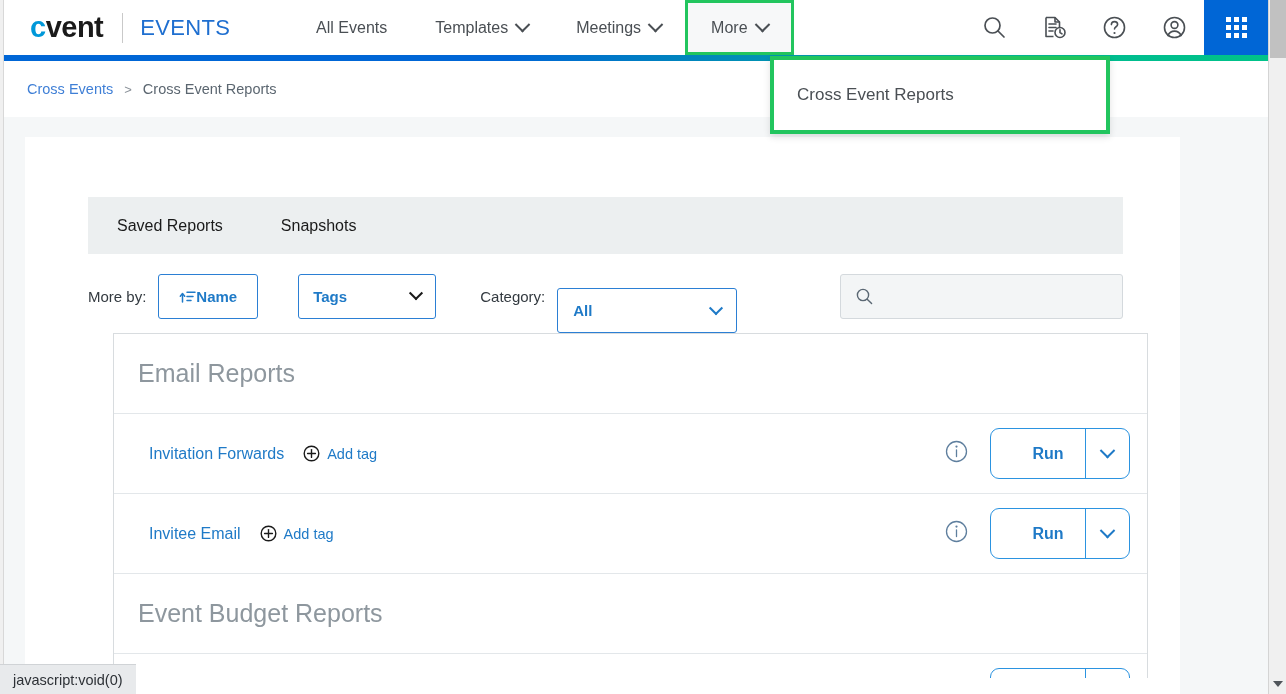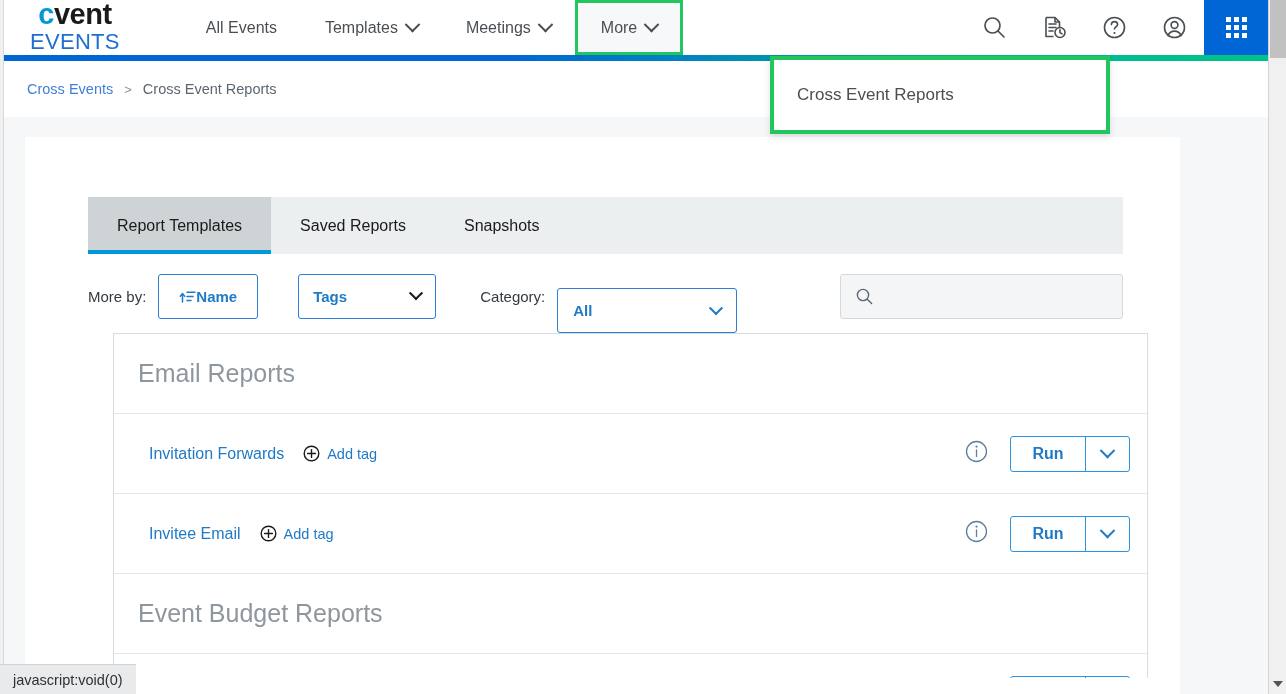"cvent" #brand { flex-direction: column -> none }
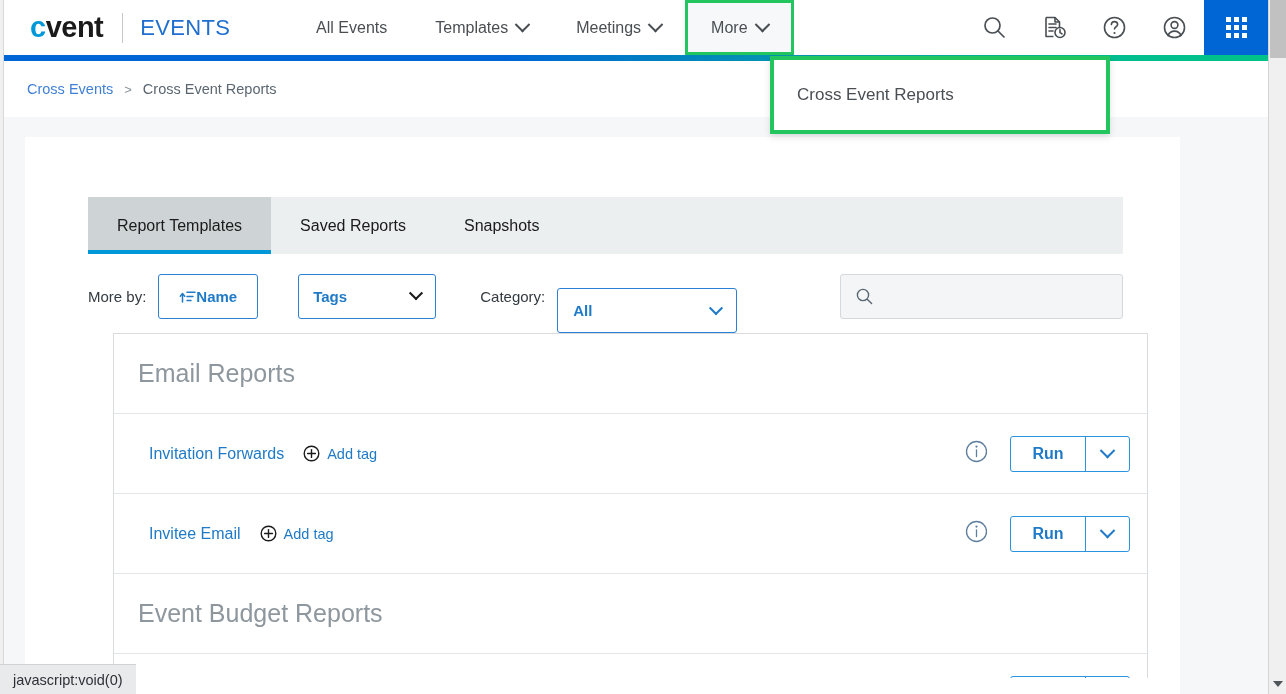"Report Templates" div.tab { html: <div> <span>Report Templates</span> </div> -> none }
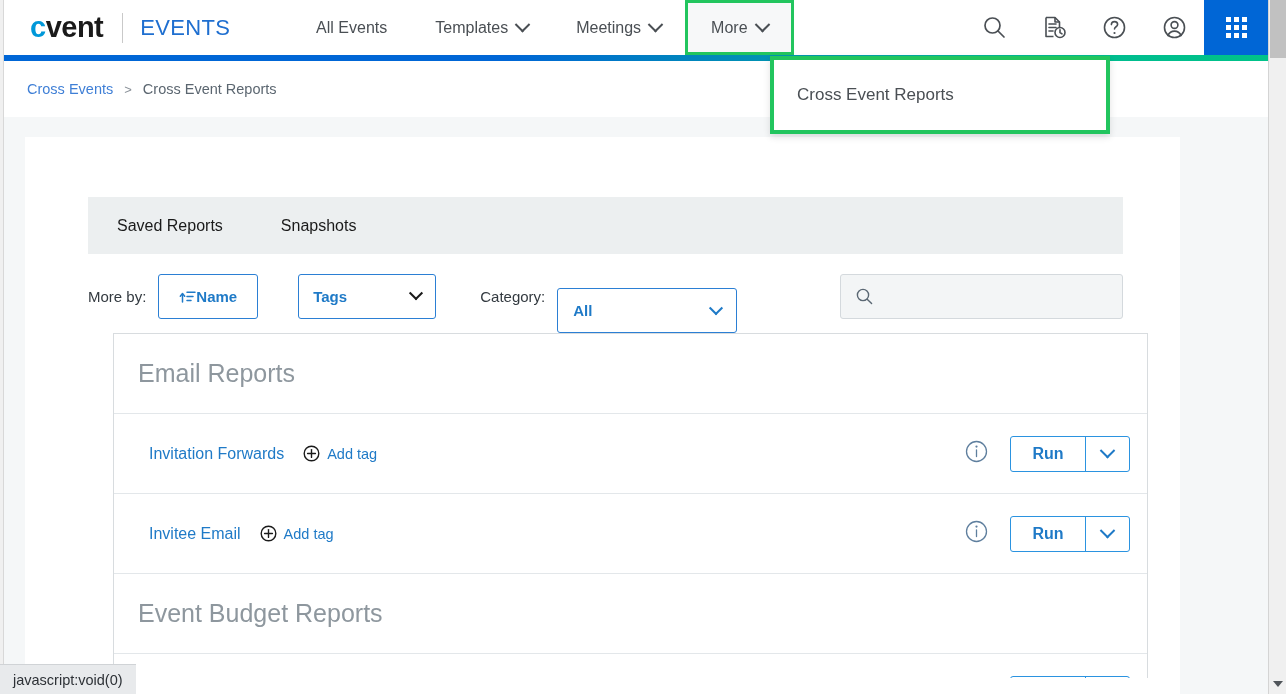"Run" .runbtn { border-radius: 3px -> 9px; height: 36px -> 51px; padding-left: none -> 20px }
